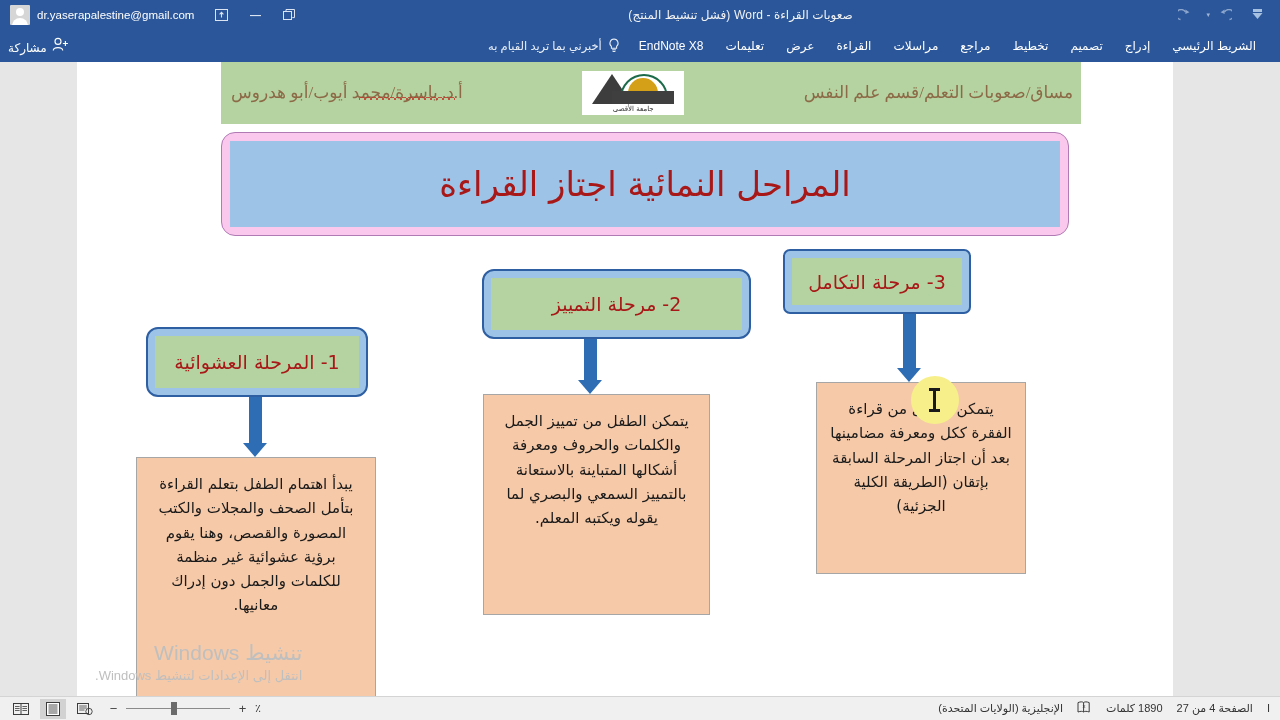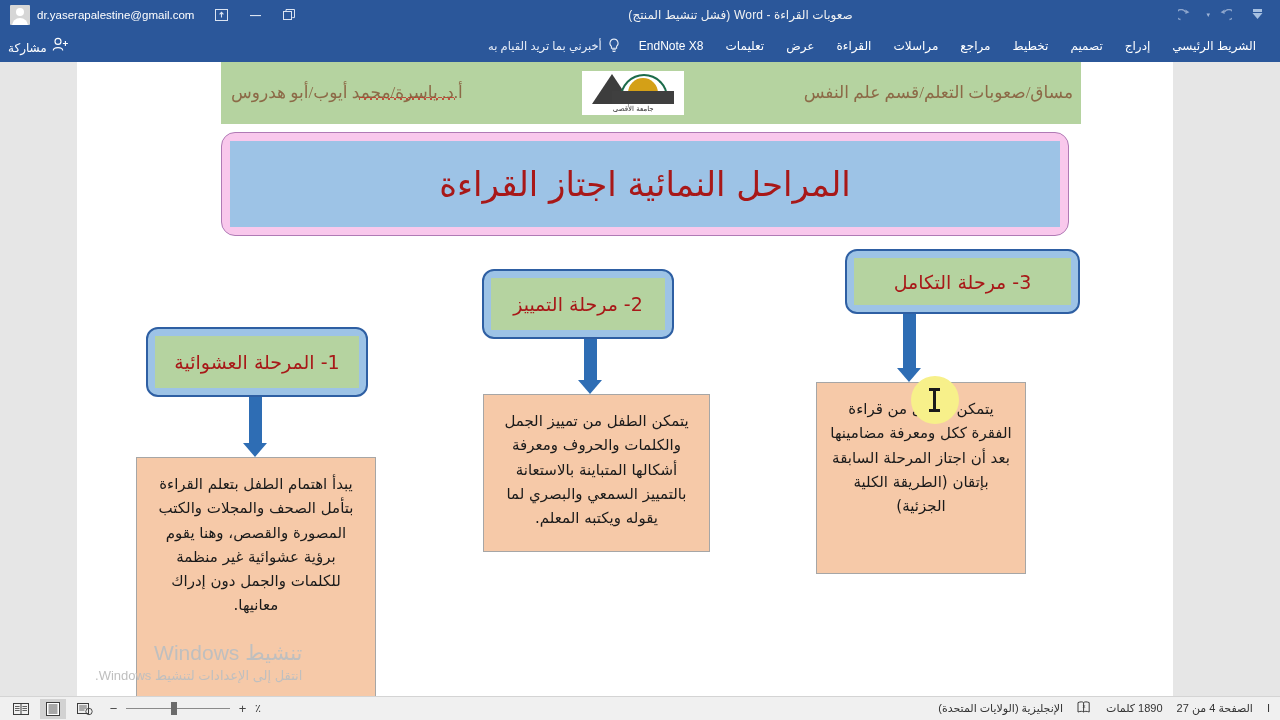"3- مرحلة التكامل" #stage3 { border-radius: none -> 7px; left: 768px -> 706px; width: 235px -> 188px }
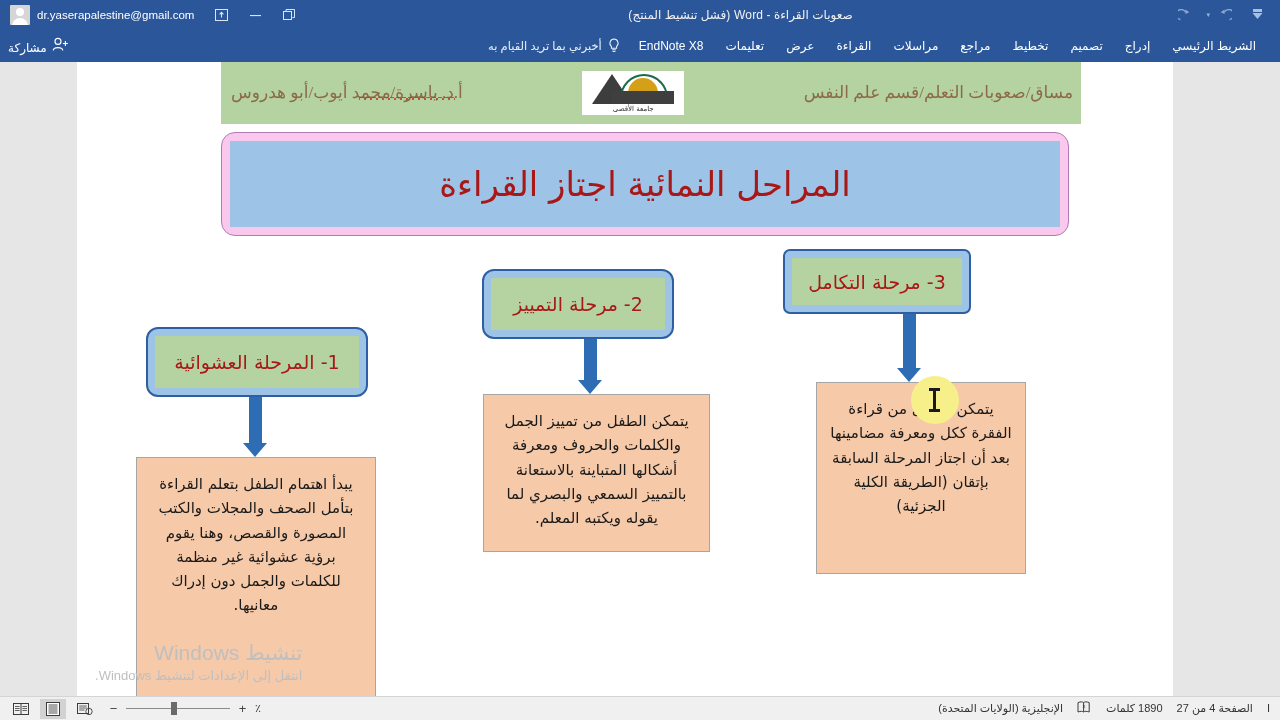"2- مرحلة التمييز" #stage2 { width: 192px -> 269px }
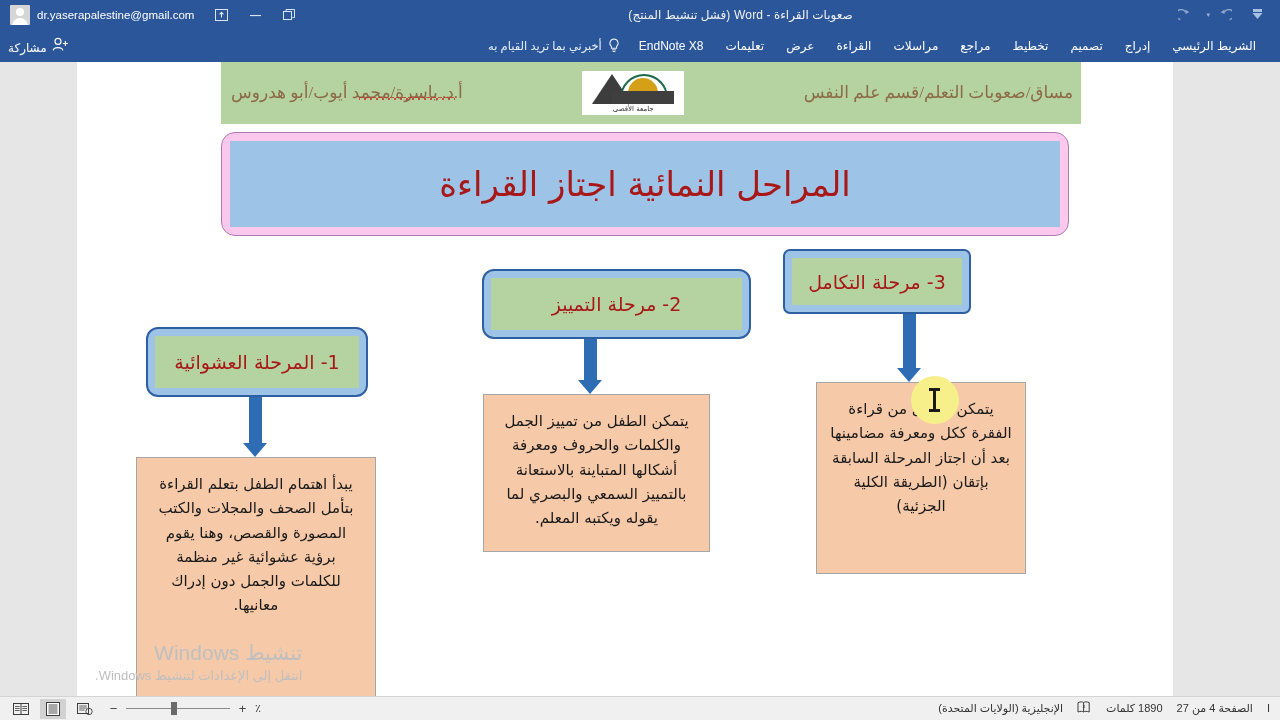"يتمكن الطفل من تمييز الجمل" #desc2 { height: 158px -> 221px }
